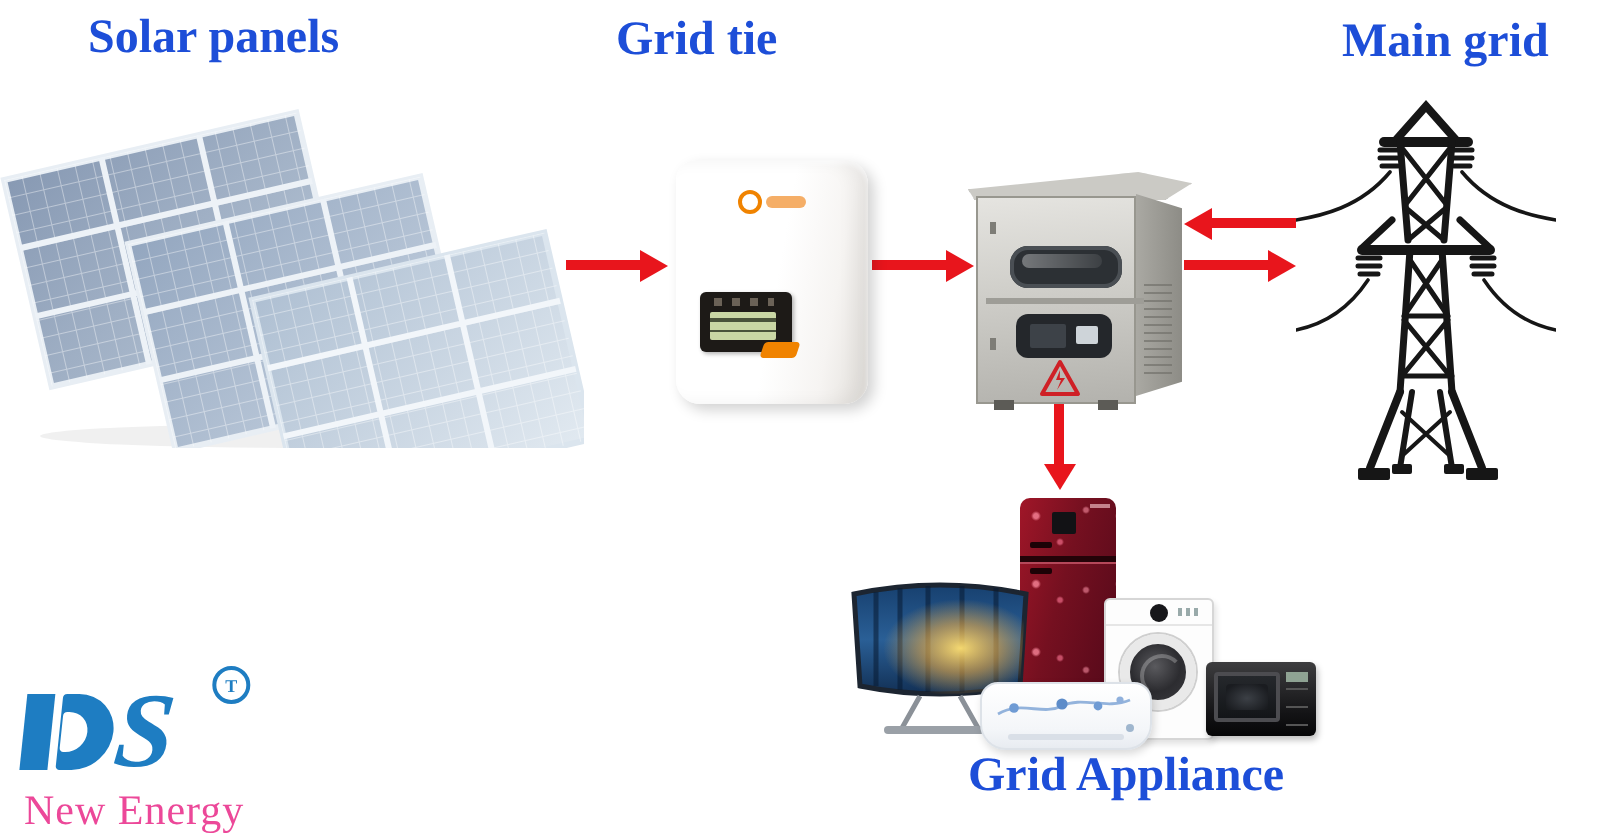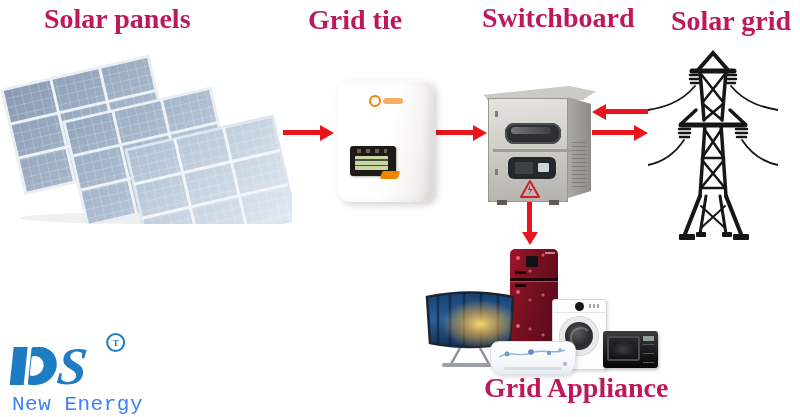"Solar panels" .lbl { color: #be185d -> #1d4ed8; font-size: 28px -> 24px }
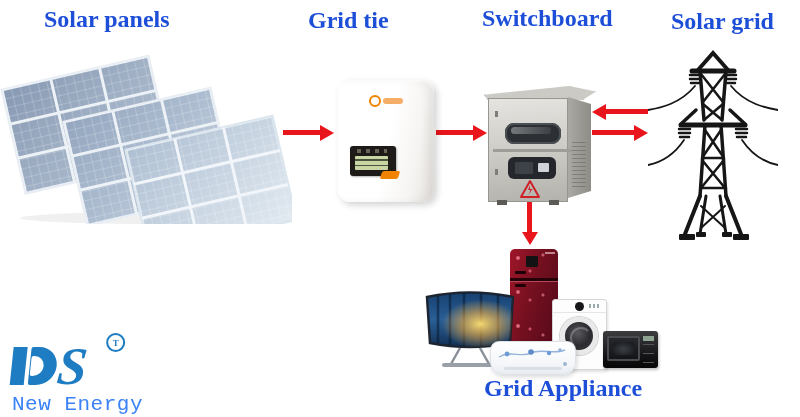"Switchboard" div.lbl { html: <div>Switchboard</div> -> none }
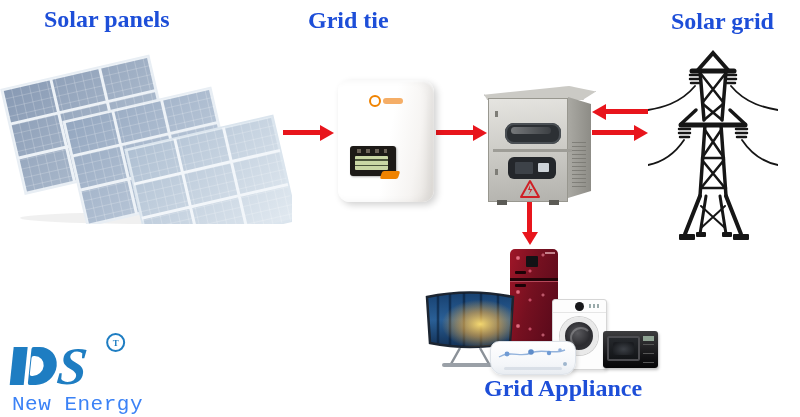"Solar grid" div.lbl { text: Solar -> Main }
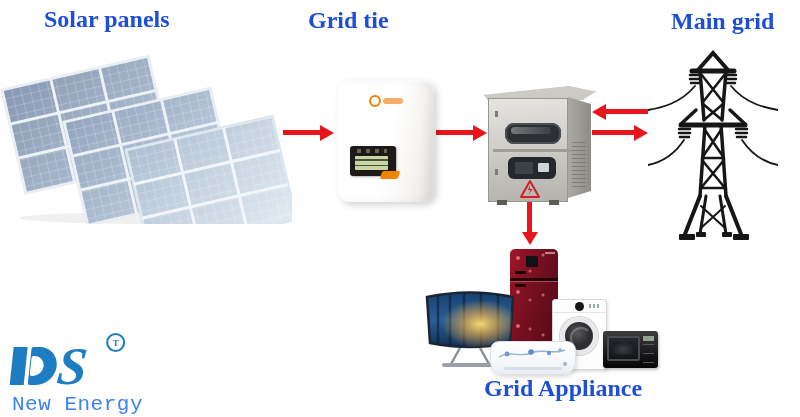"New Energy" .logo-sub { color: #3b82f6 -> #ec4899; font-family: Liberation Mono, monospace -> Liberation Serif, serif }
